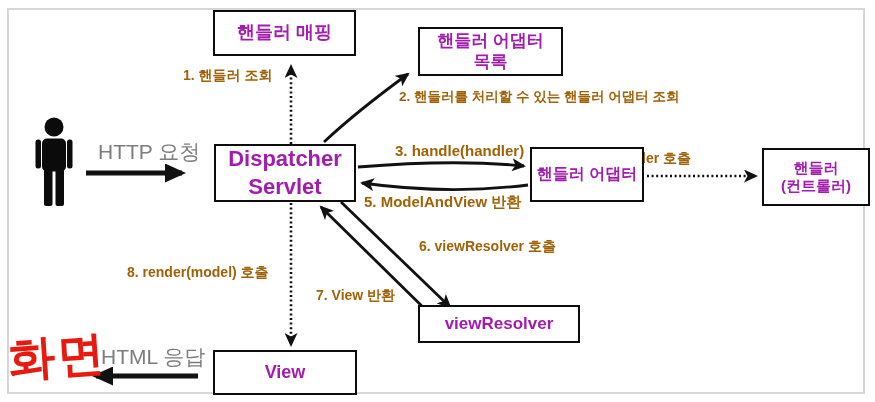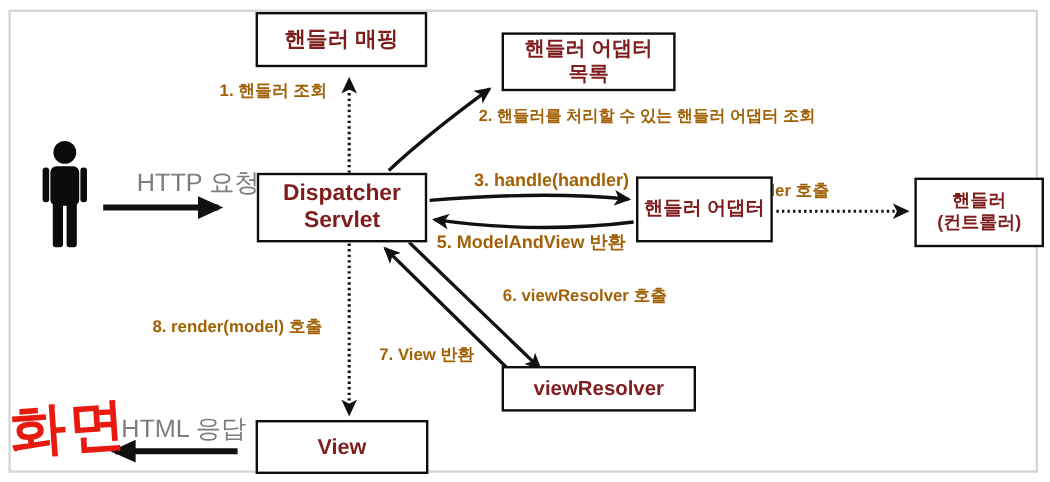"핸들러 매핑" .box { color: #7f1d1d -> #a21caf }
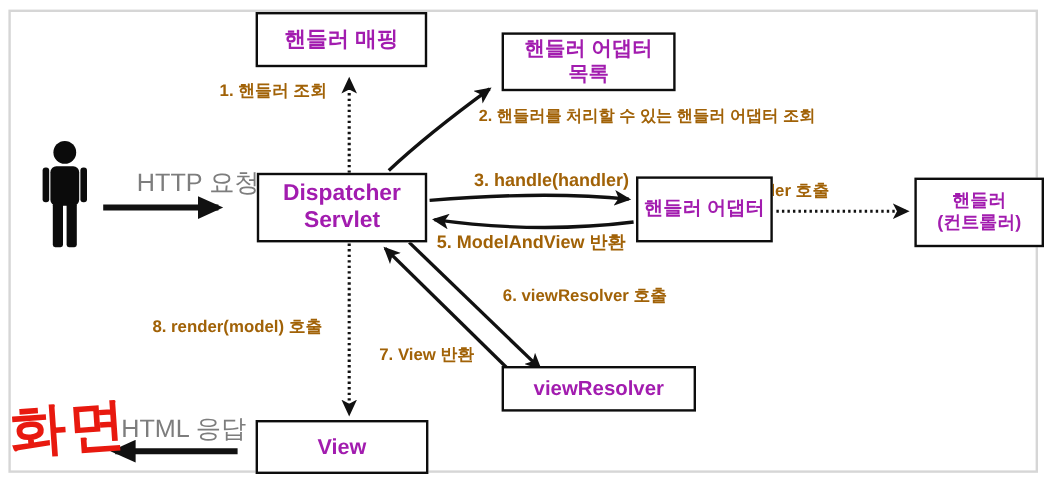"HTTP 요청" div.io-lbl { margin-left: 16px -> none }
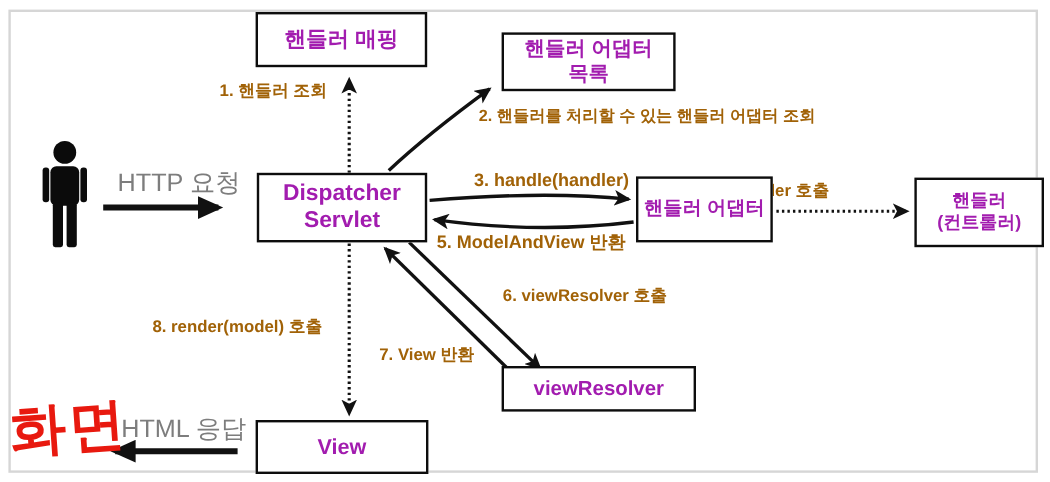"Dispatcher" div.box { font-size: 19px -> 22px; justify-content: none -> space-between }
